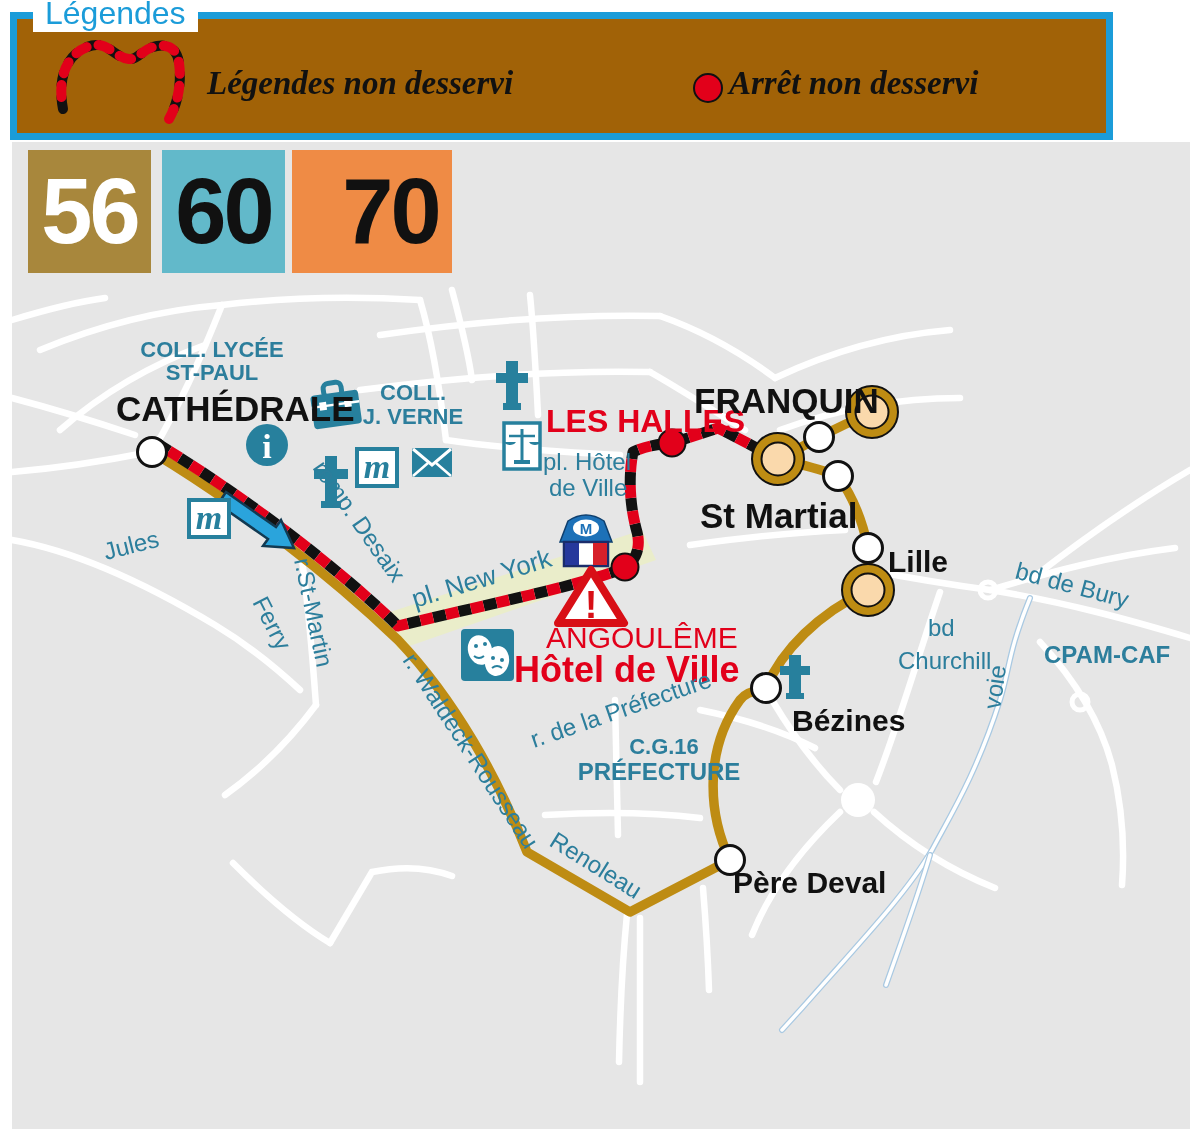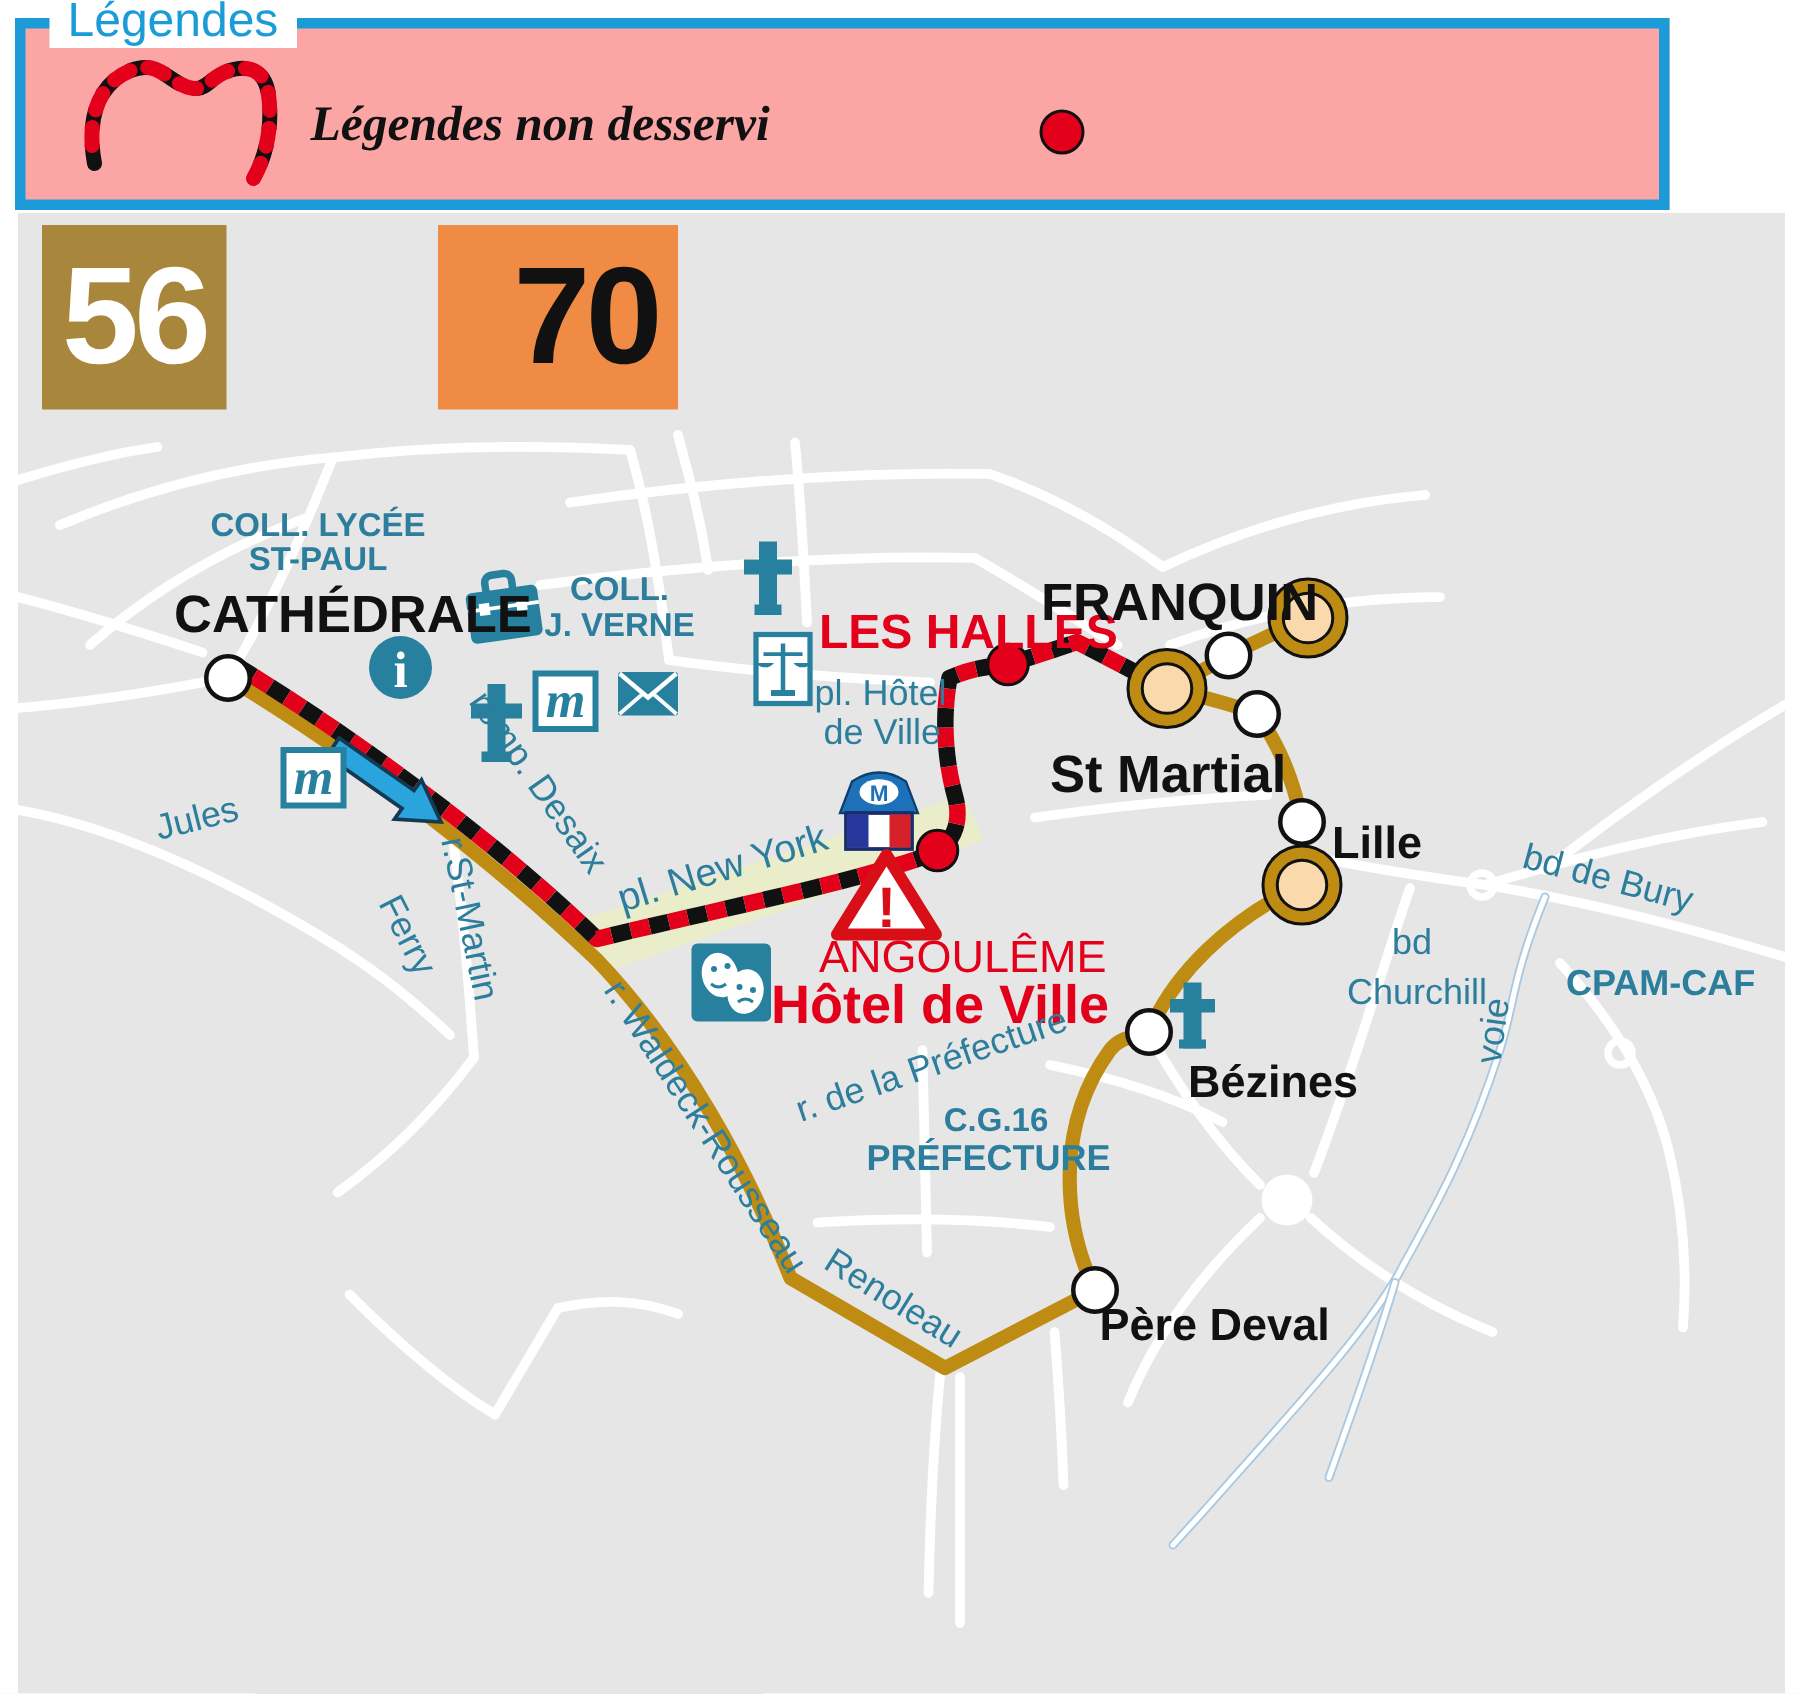"Légendes" .legend-box { background: #fca5a5 -> #a16207 }
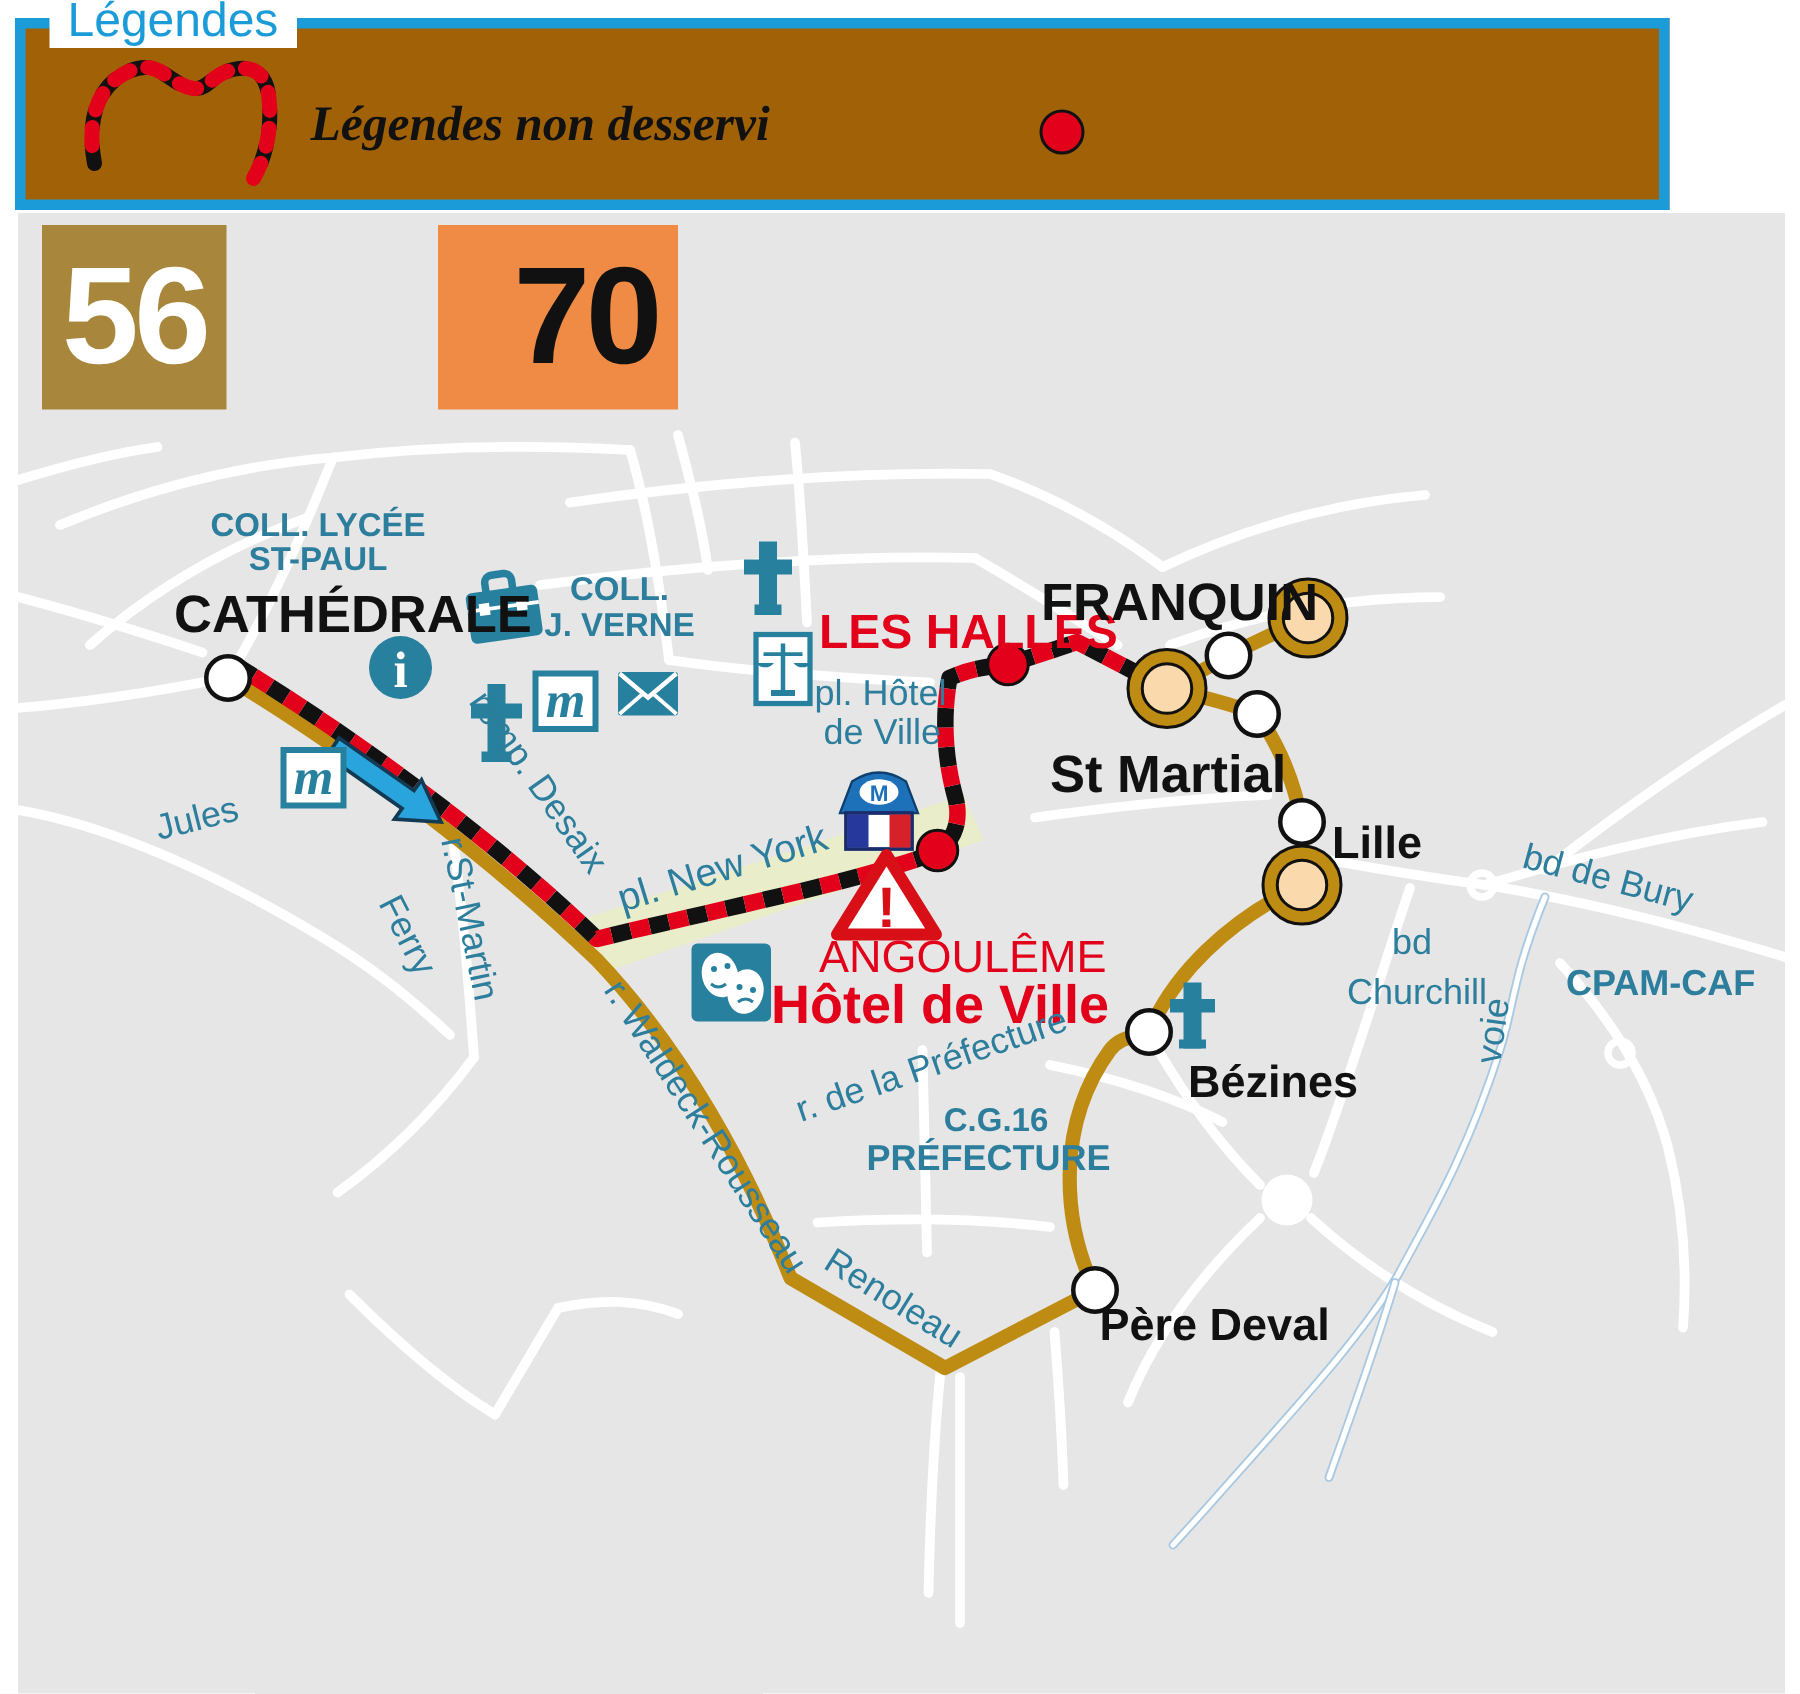"Arrêt non desservi" span.legend-item-label { html: none -> <span>Arrêt non desservi</span> }
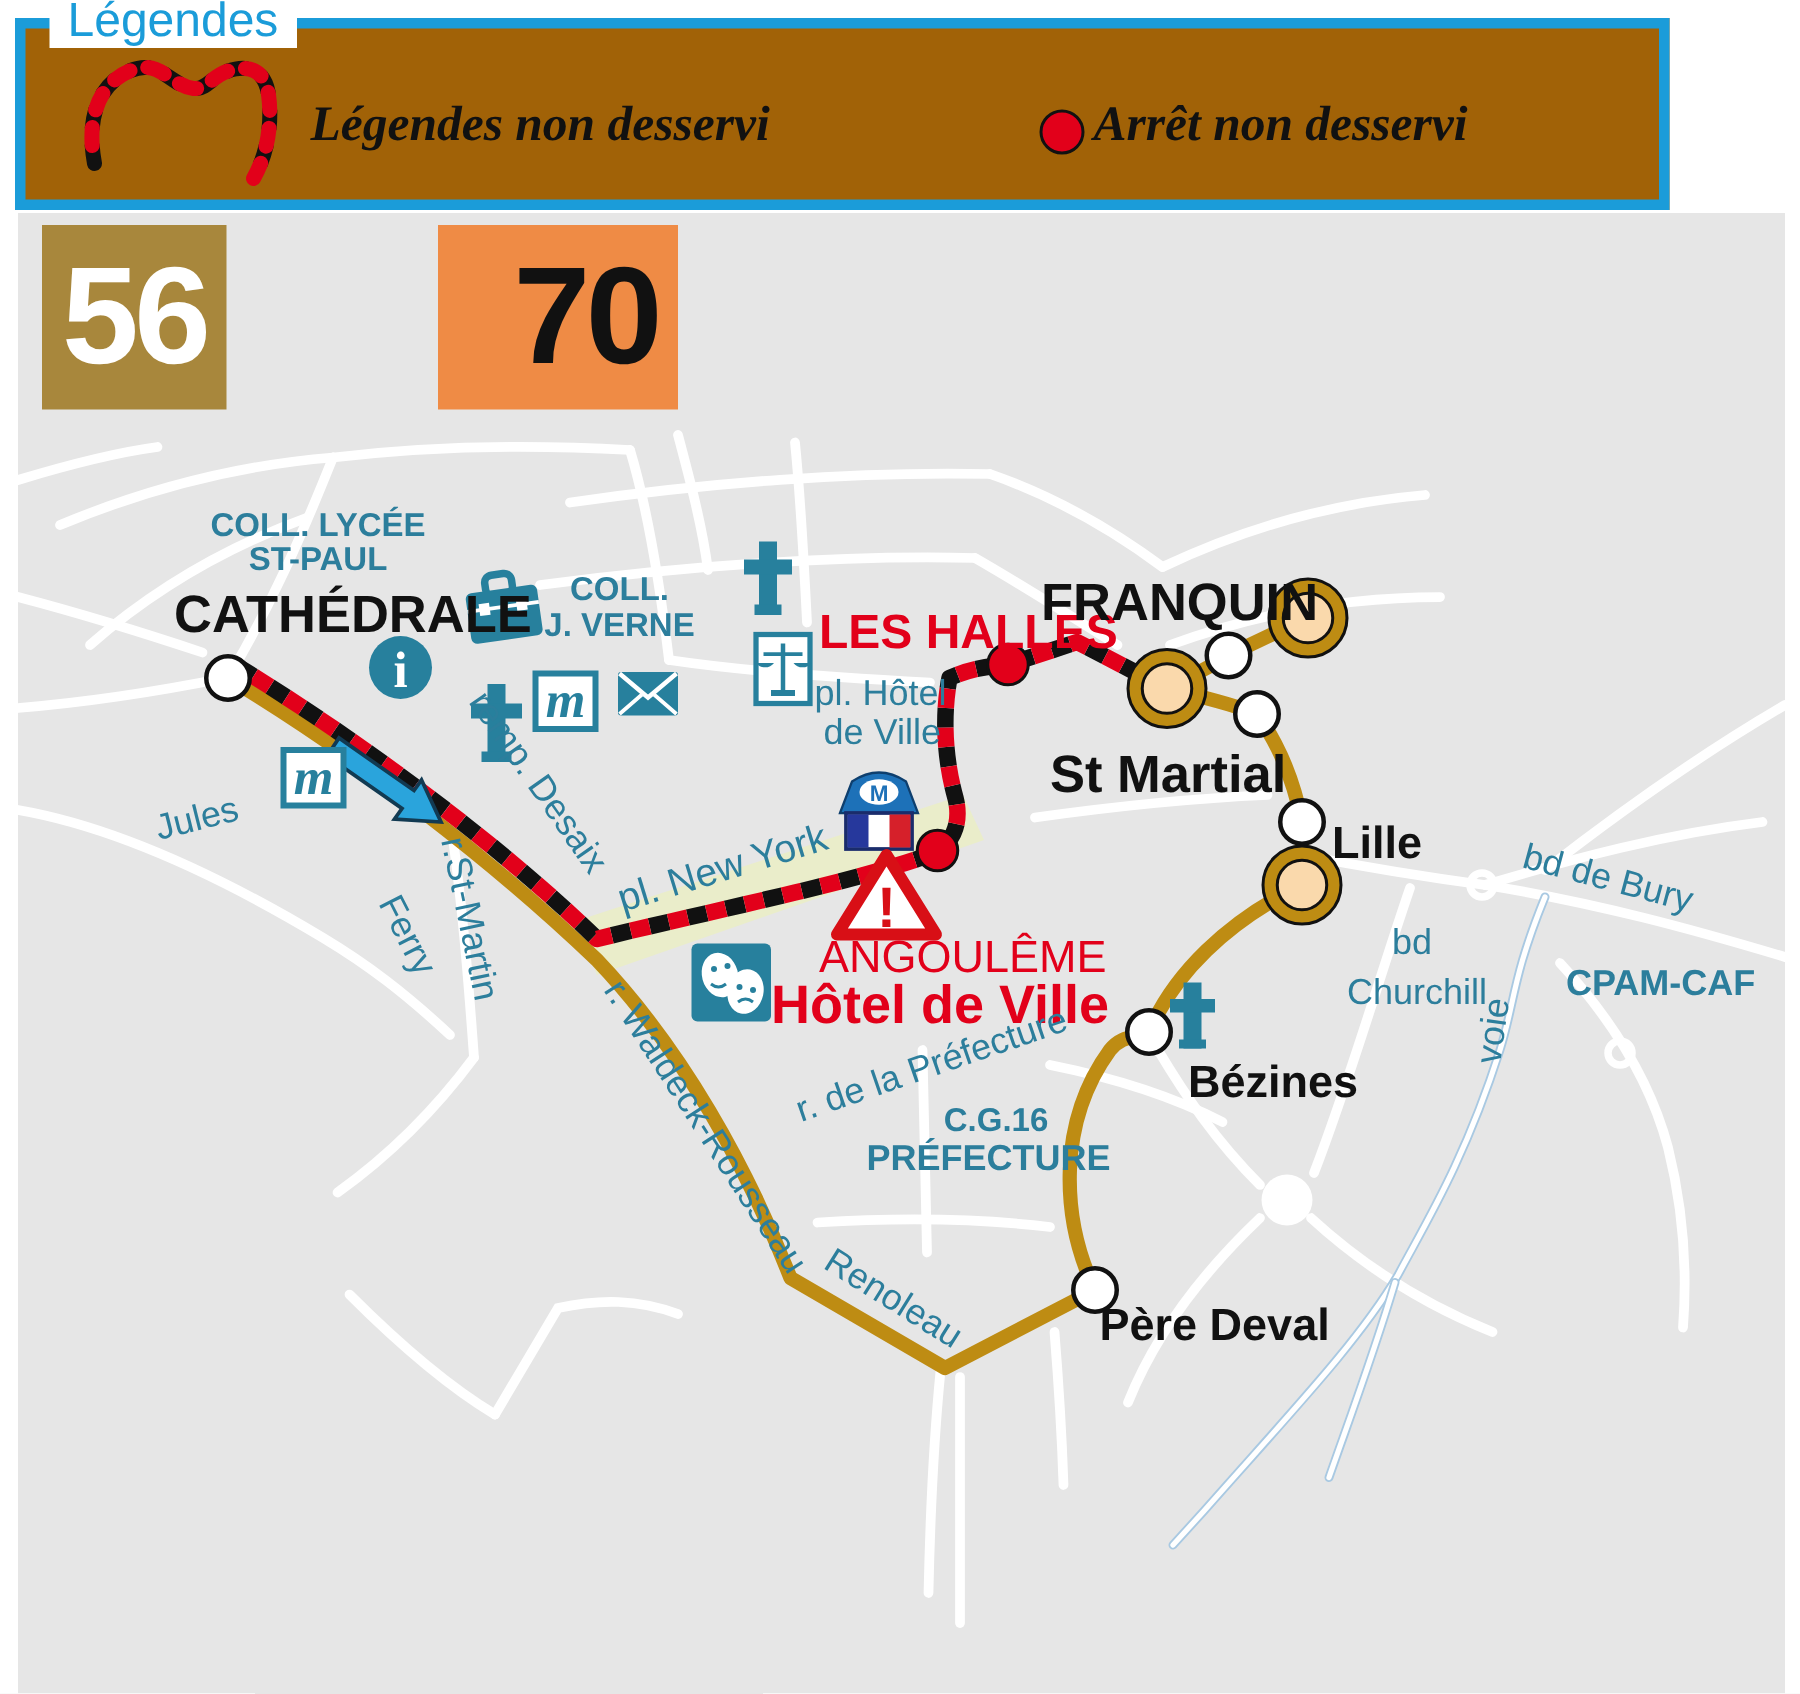"60" div.badge { html: none -> <div> <span>60</span> </div> }
